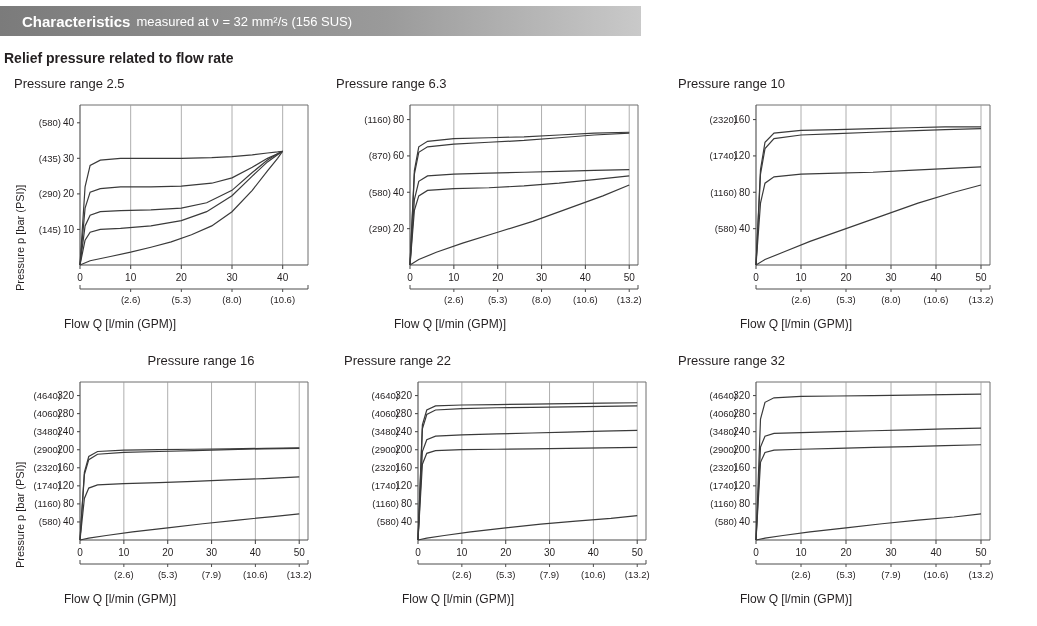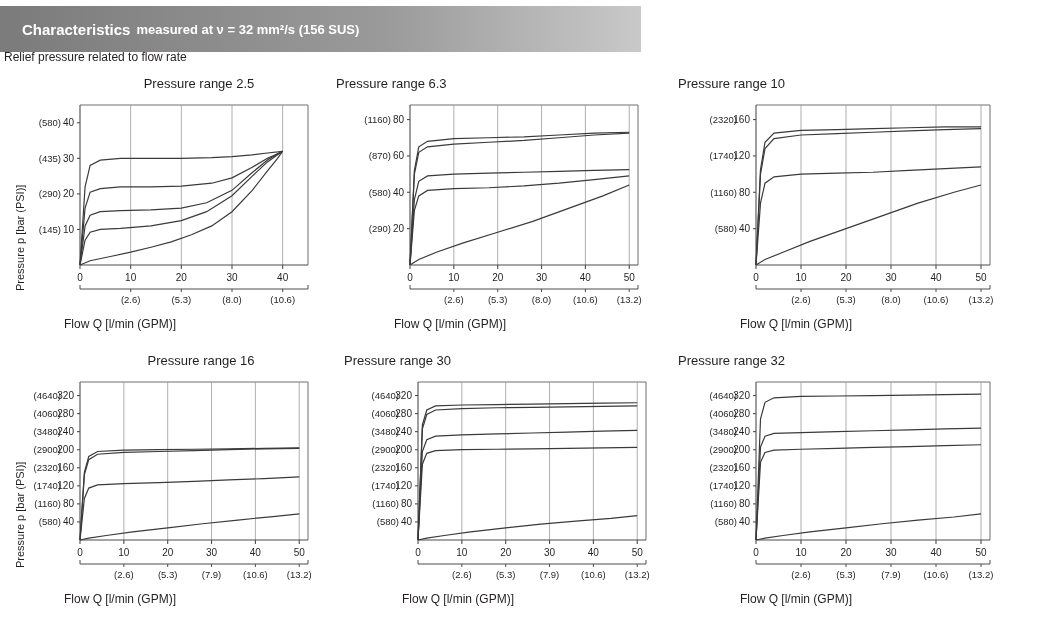"Characteristics" .header-bar { height: 46px -> 30px }
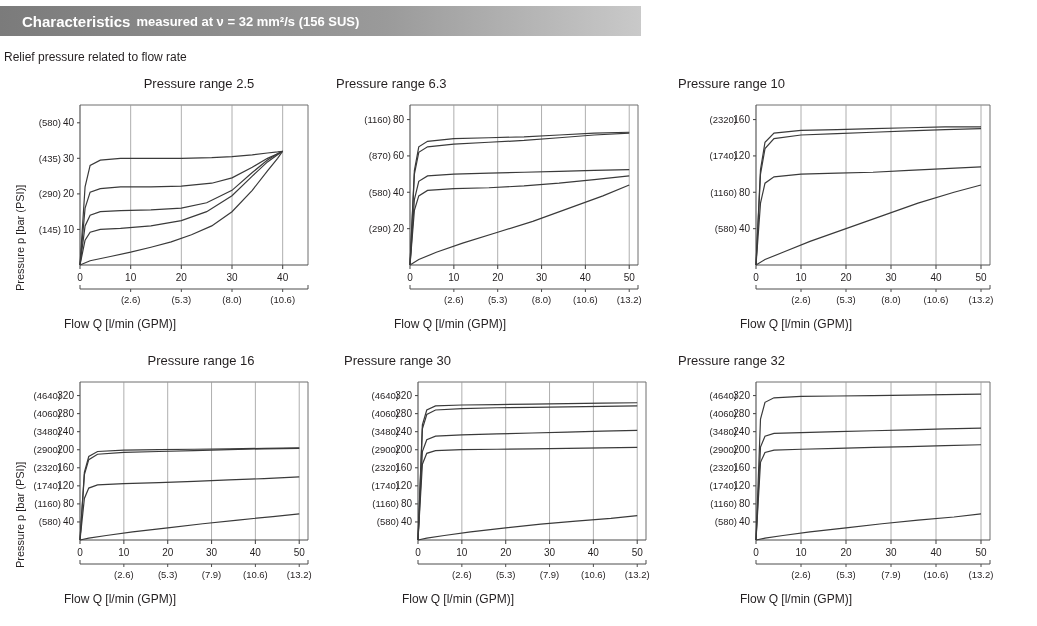"measured at ν = 32" .header-bar .hsub { font-weight: bold -> normal }
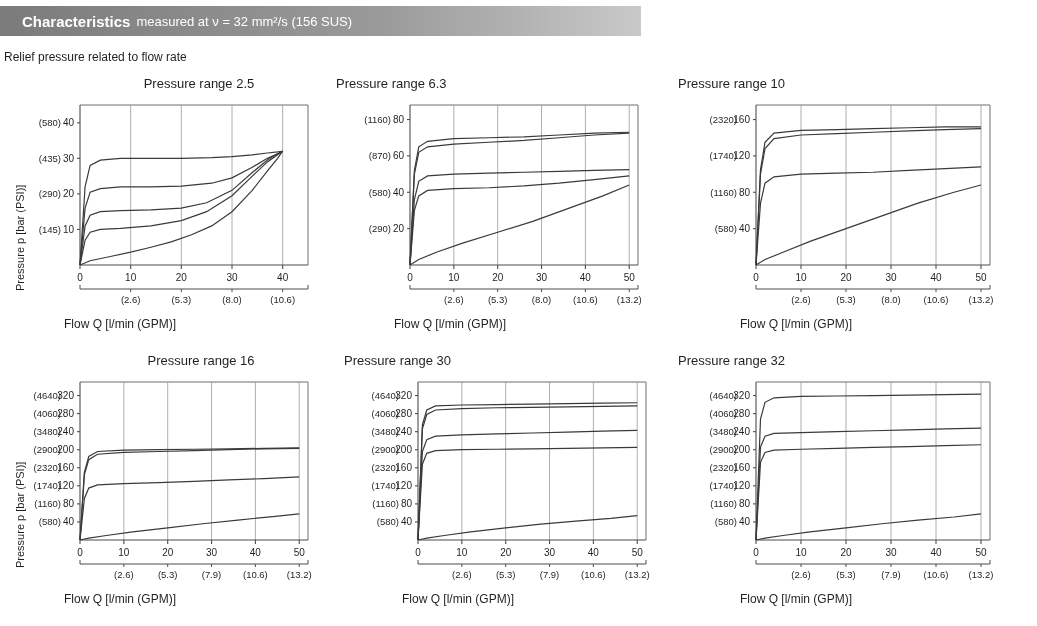"Relief pressure related to flow" .section-title { font-size: 12px -> 14px; font-weight: normal -> bold }
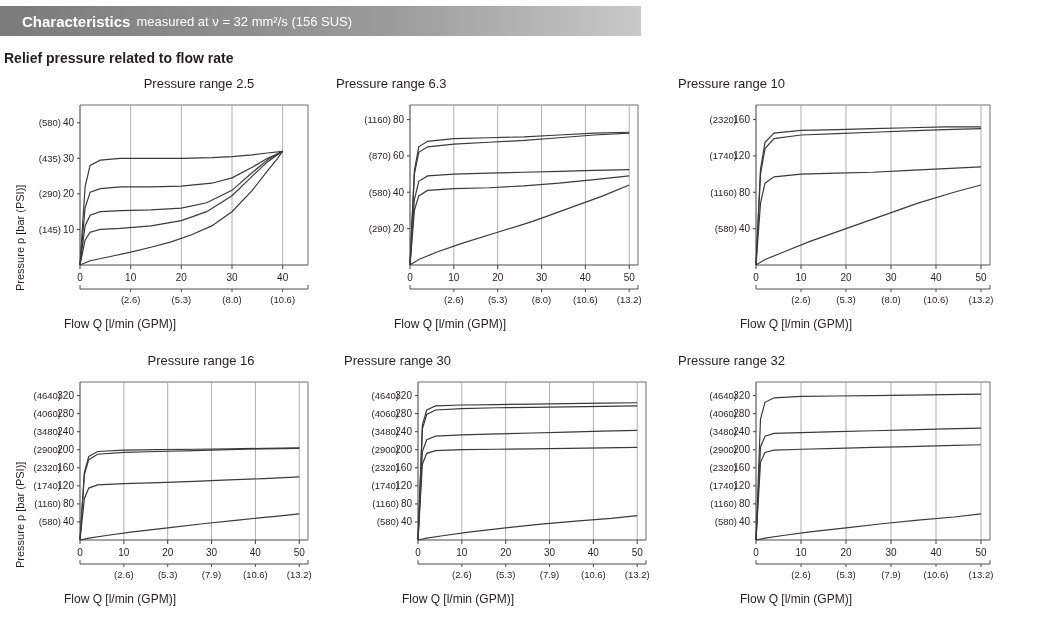"Pressure range 2.5" div.chart-title { text-align: center -> none }
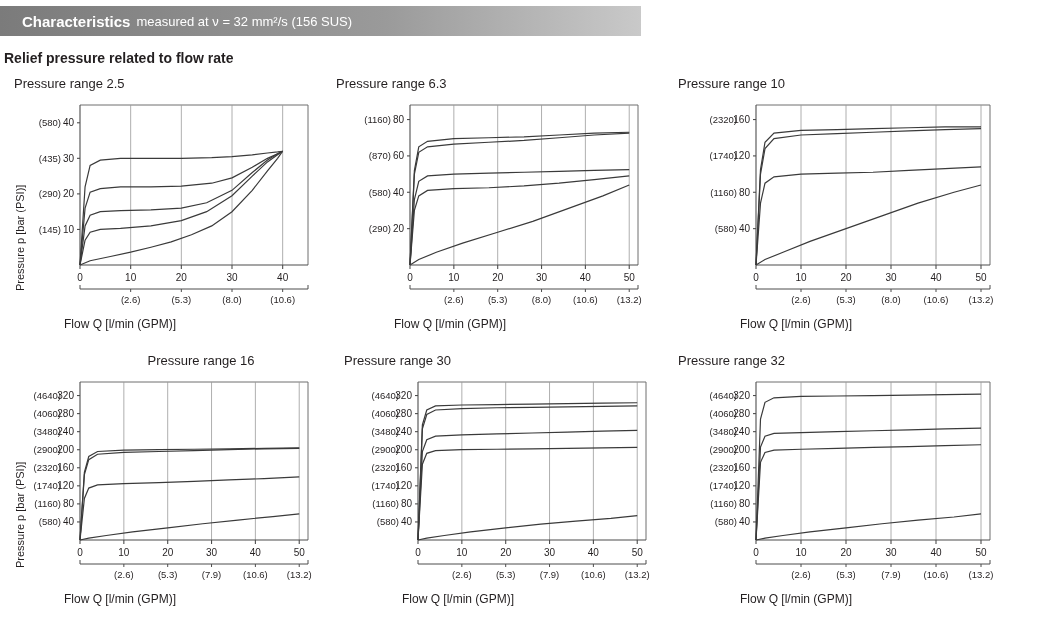"Pressure range 30" div.chart-title { text: 30 -> 22 }
